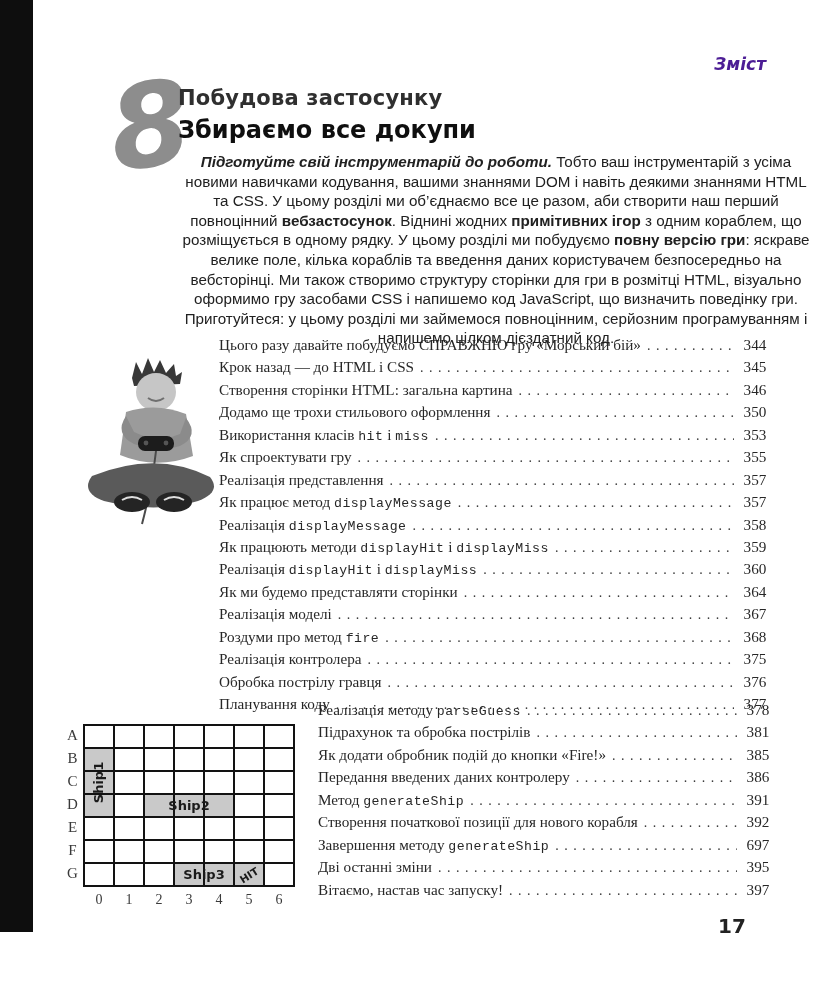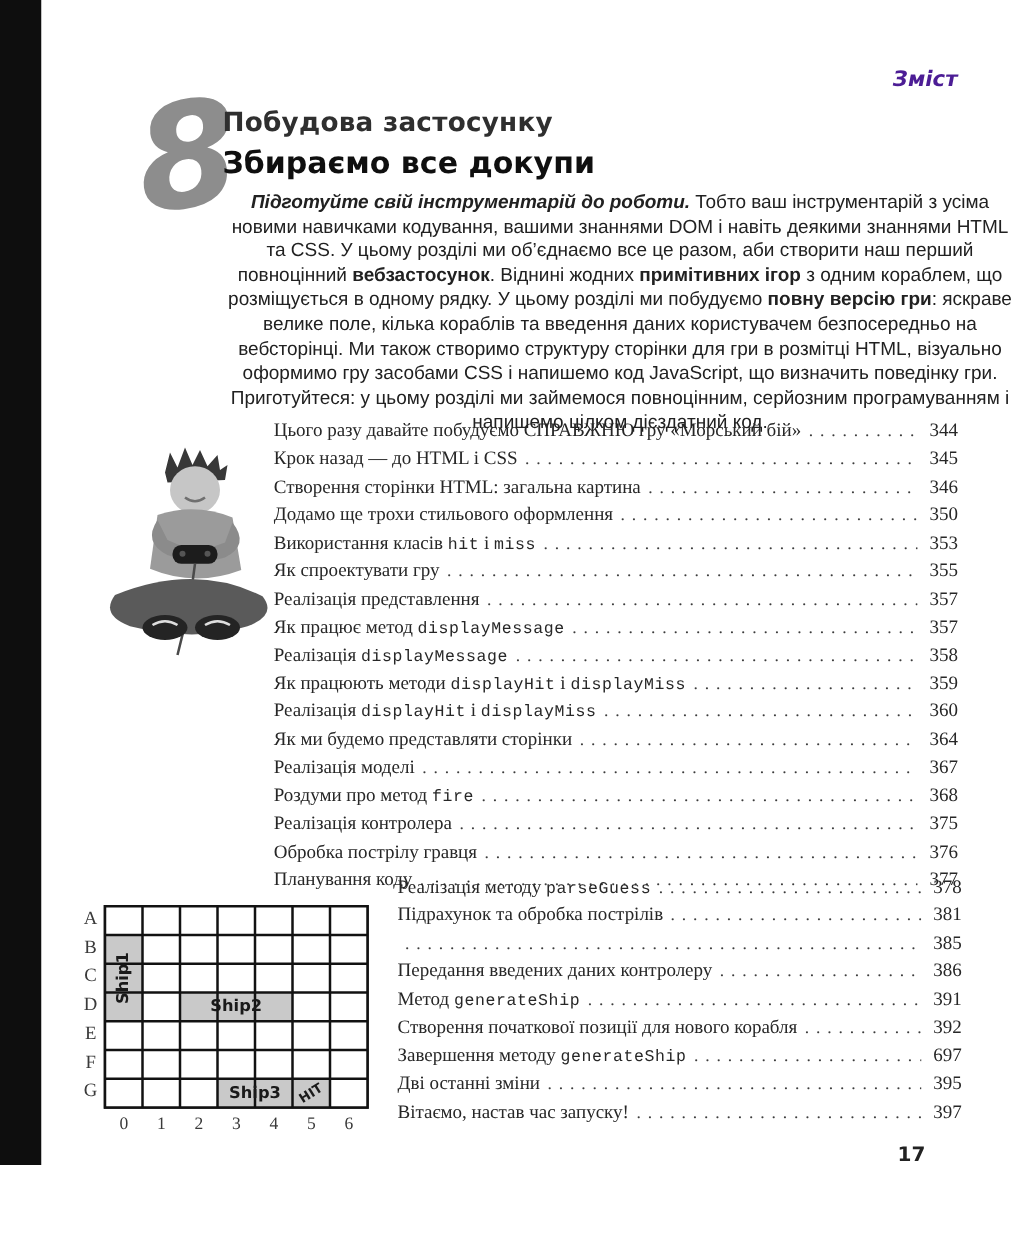"Як додати обробник подій до" span.toc-title { html: none -> <span><span>Як додати обробник подій до кнопки «Fire!»</span></span> }
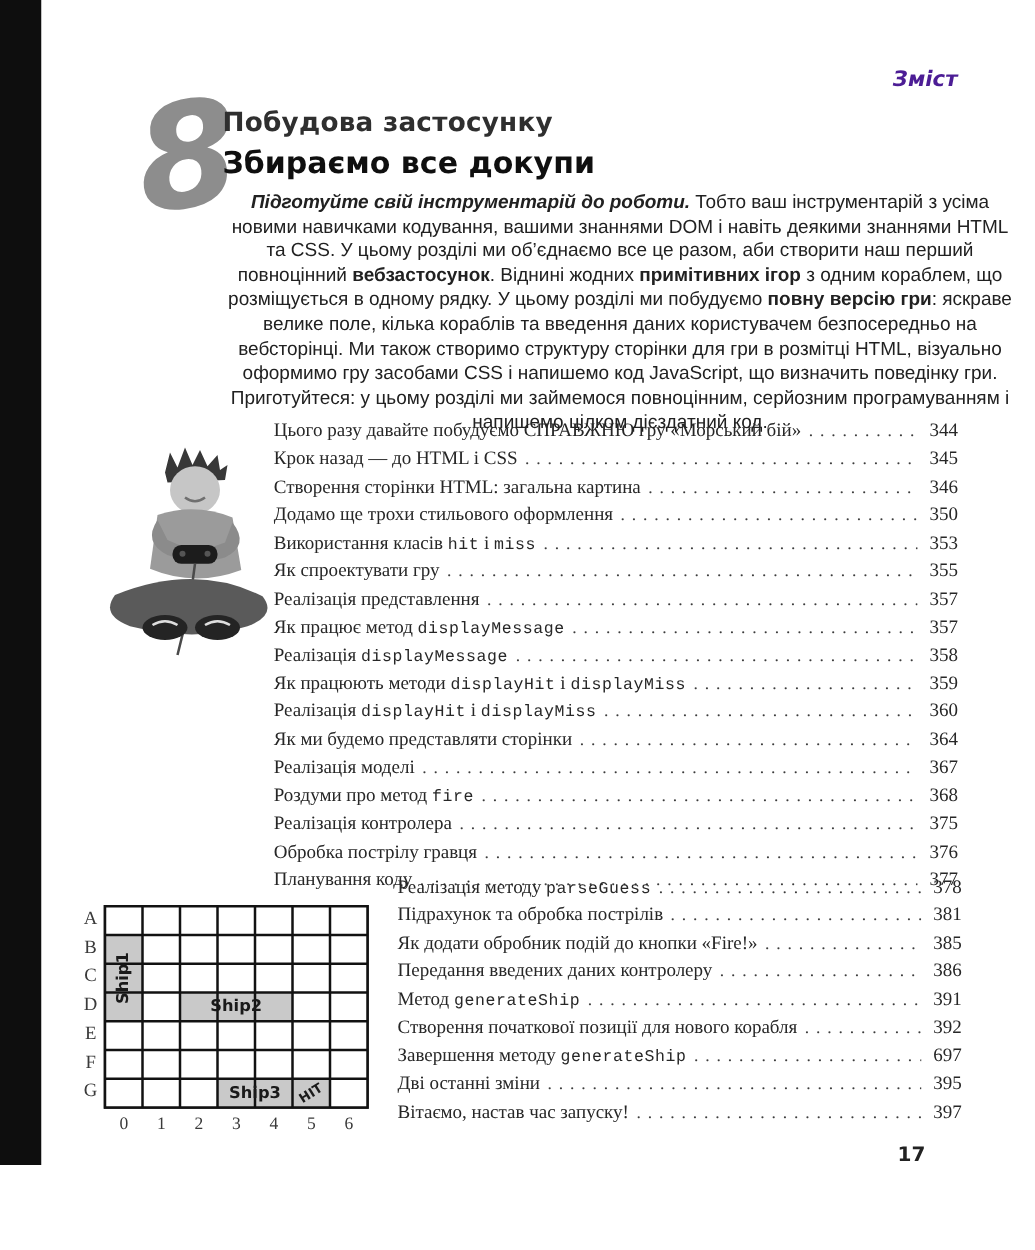"17" .page-num { font-size: 16px -> 20px }
